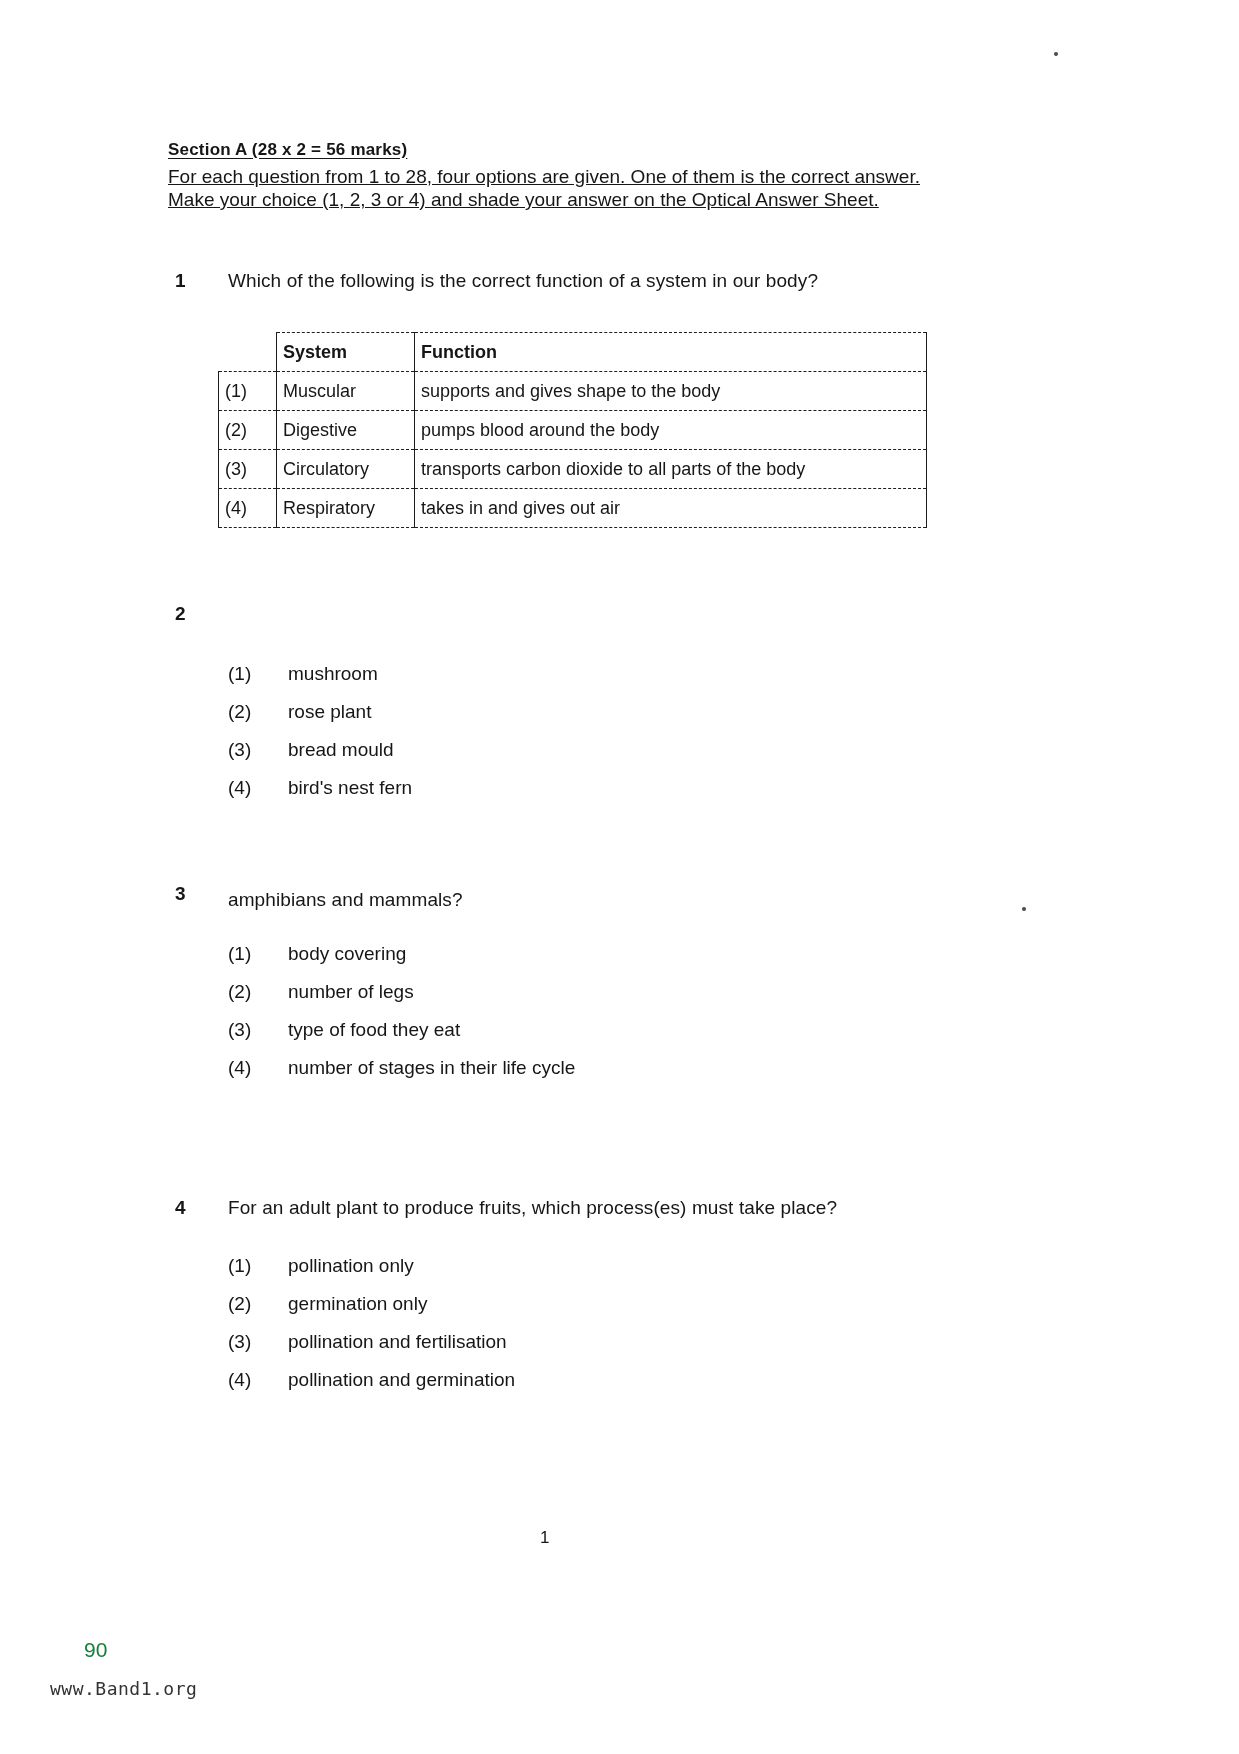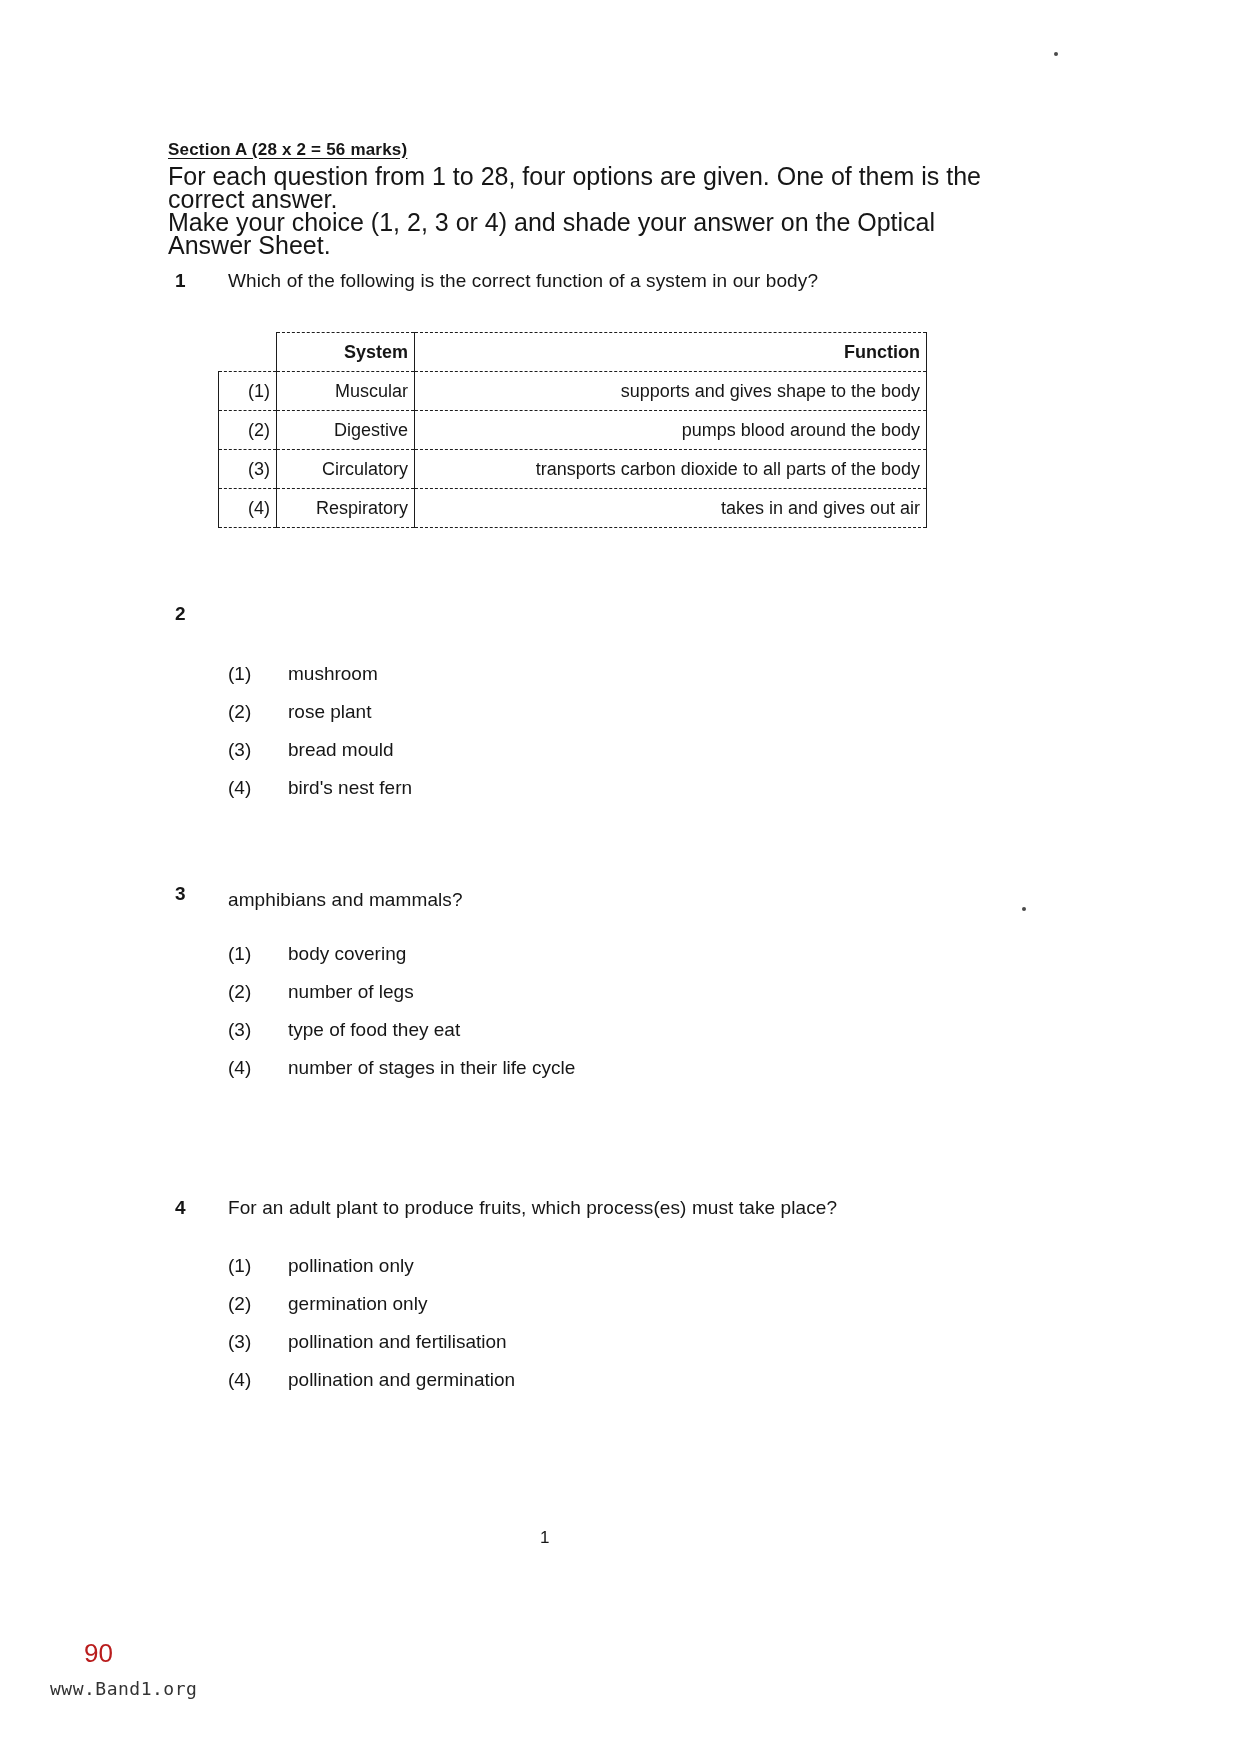"For each question from 1" .instr { font-size: 25px -> 19px; text-decoration: none -> underline }
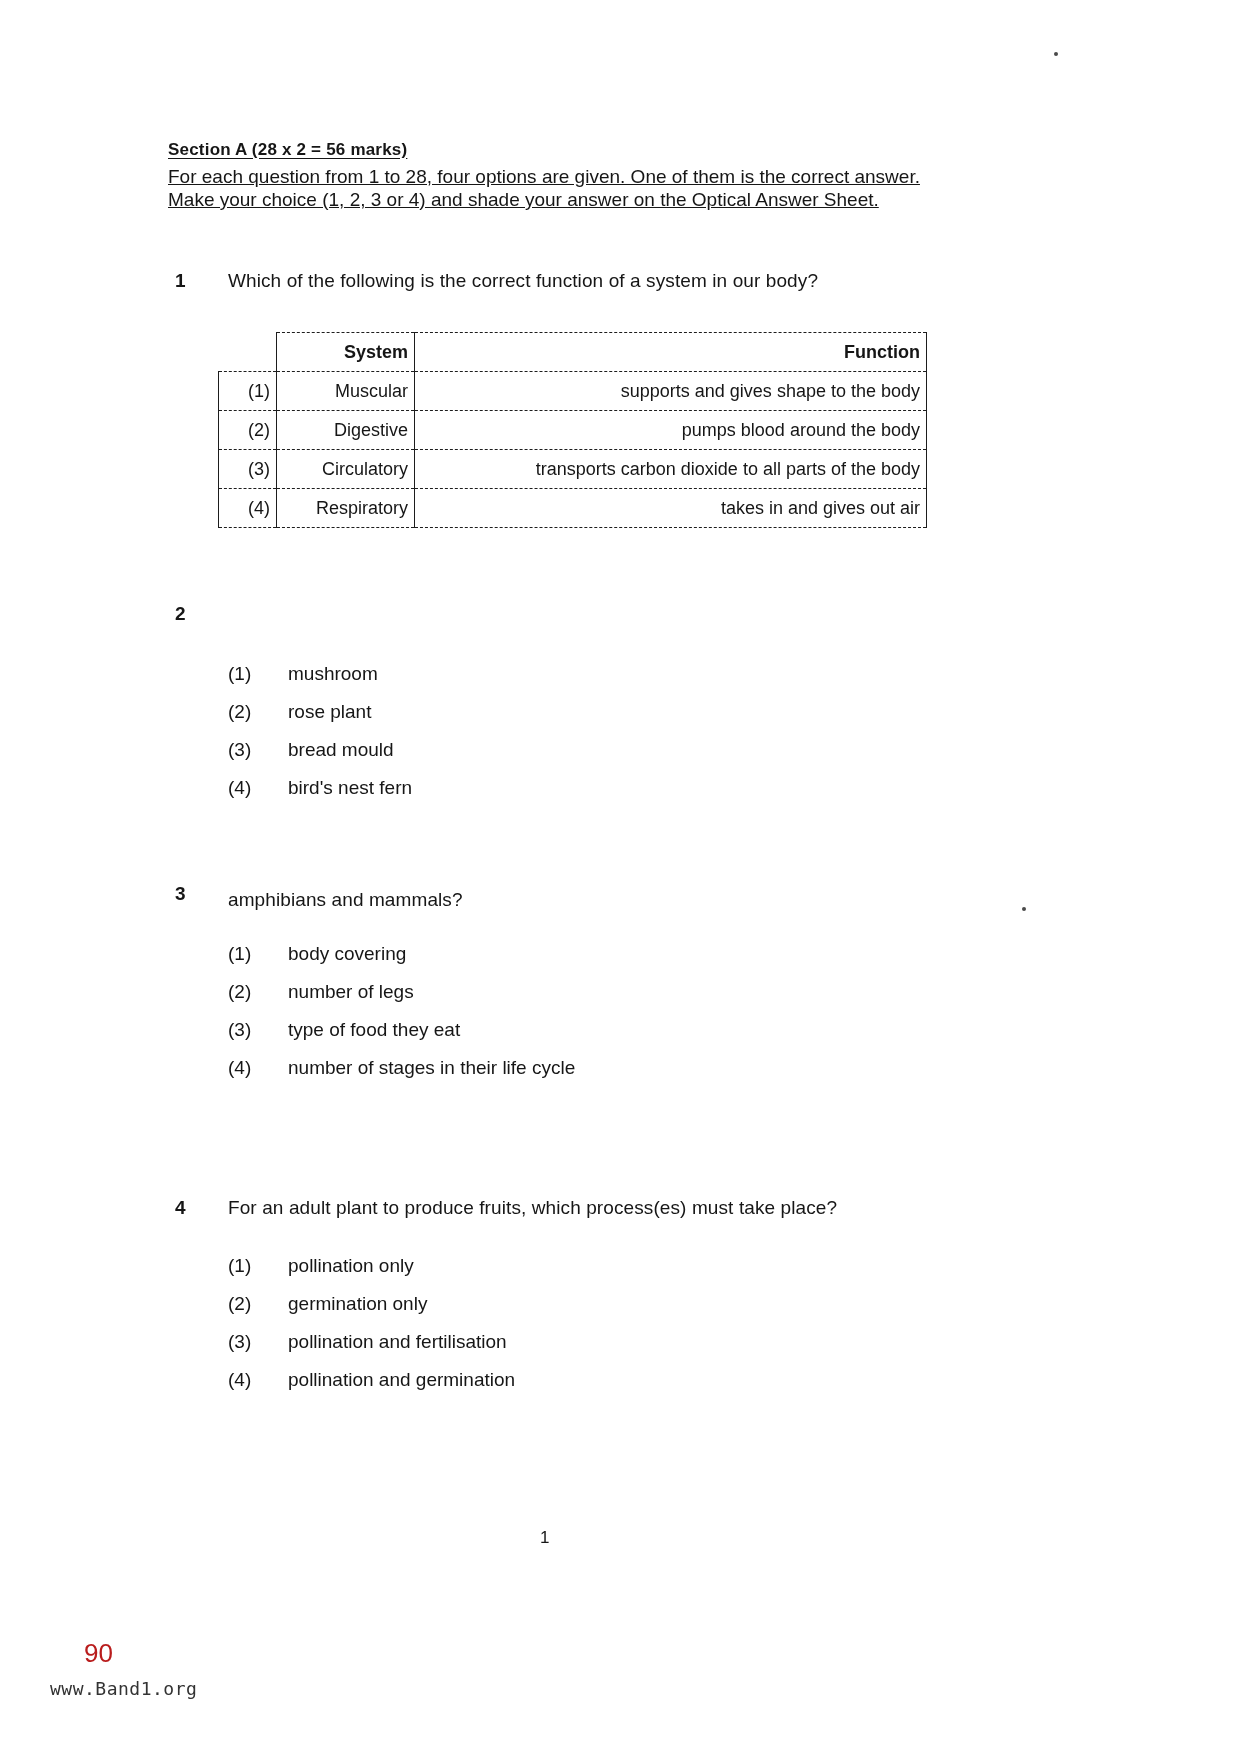"System" .q-table td, .q-table th { text-align: right -> left }
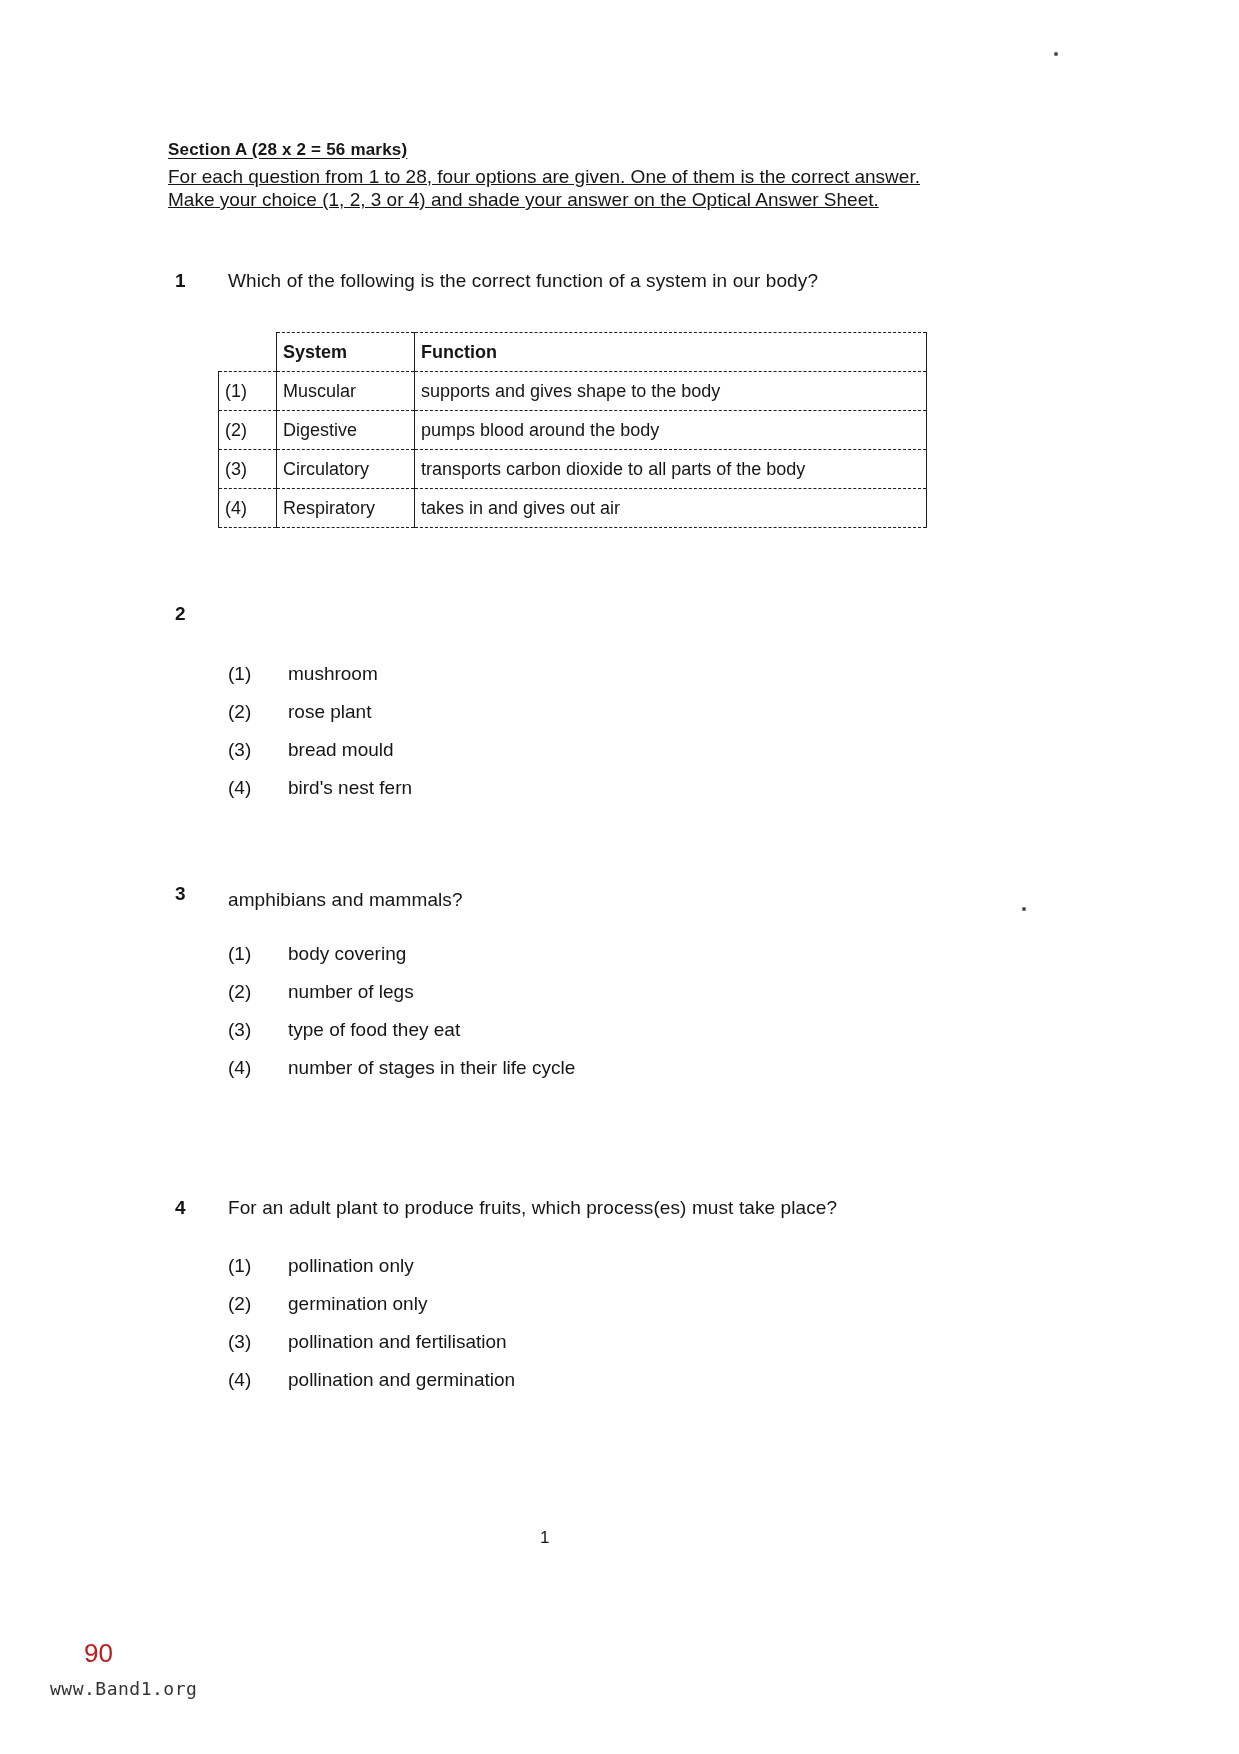"90" .footer-number { color: #b91c1c -> #15803d; font-size: 26px -> 21px }
